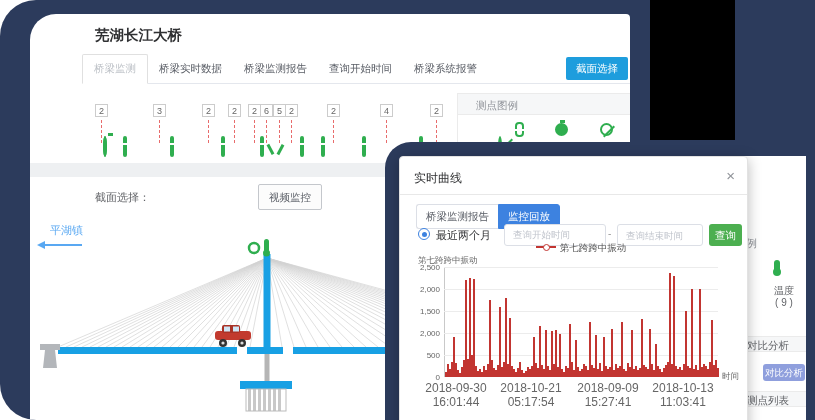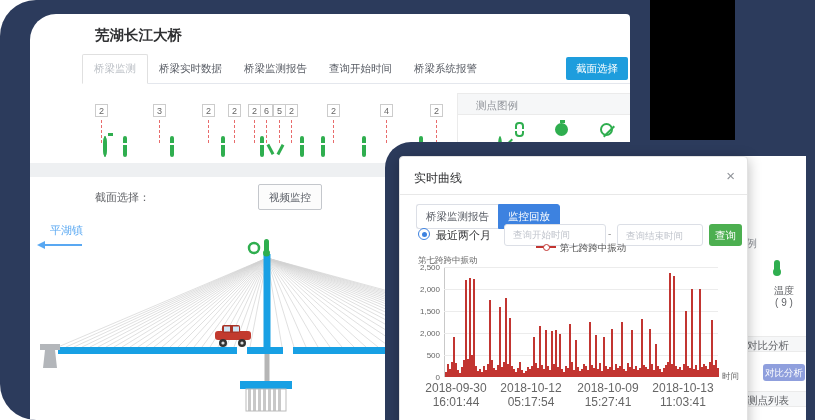"2018-10-12 05:17:54" div.xtick { text: 2018-10-12 -> 2018-10-21 }
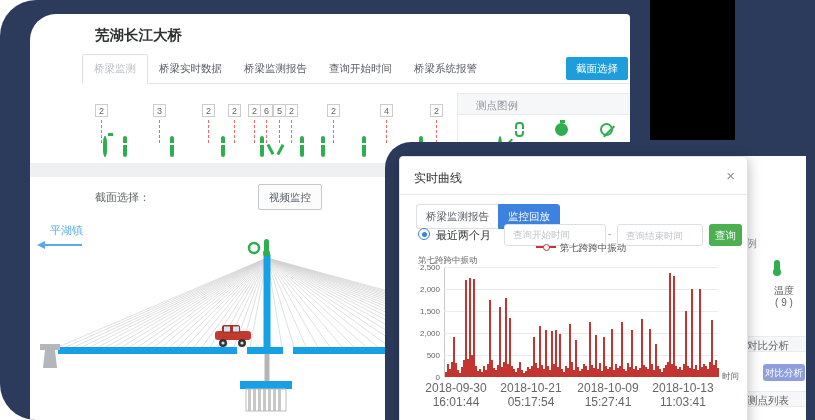"2018-10-09 15:27:41" div.xtick { text: 2018-10-09 -> 2018-09-09 }
